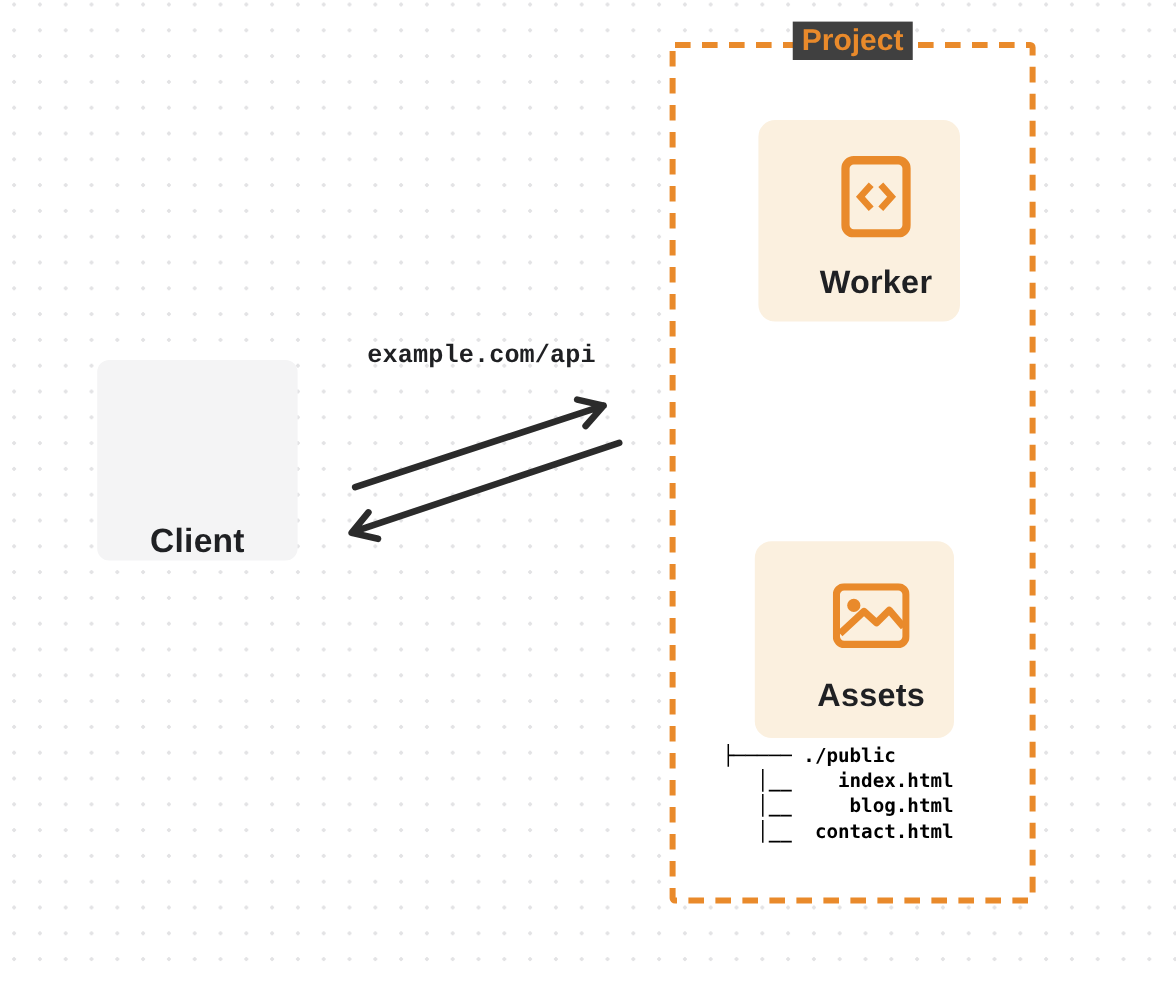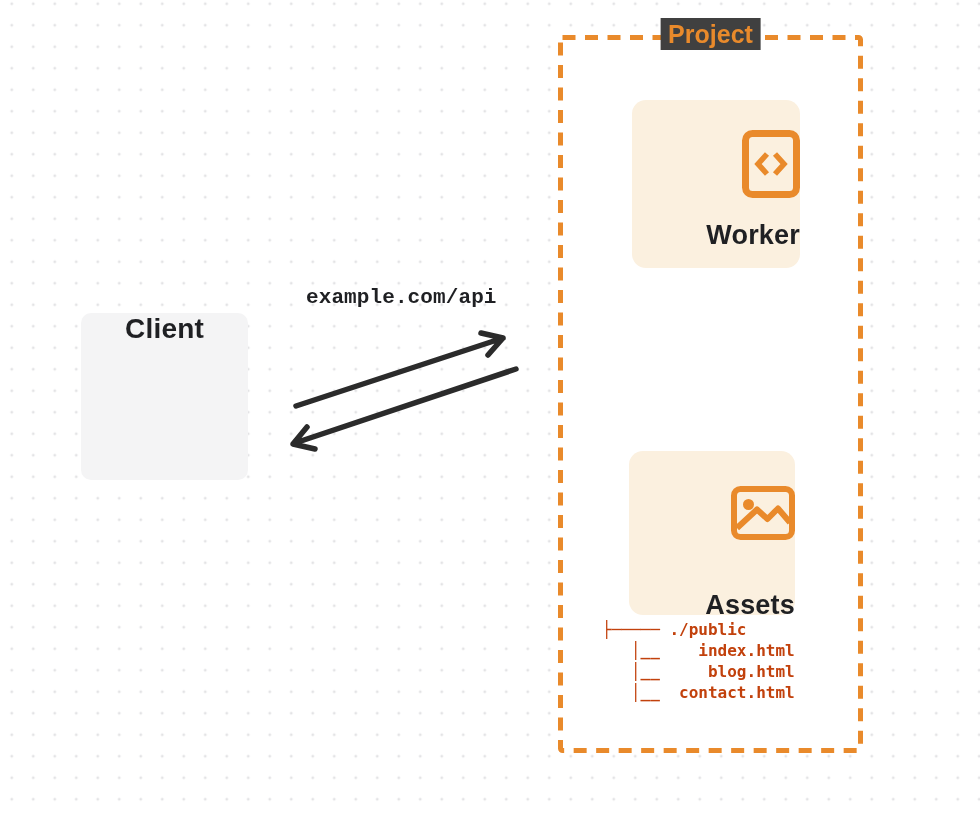"Worker" .card { align-items: flex-end -> center }
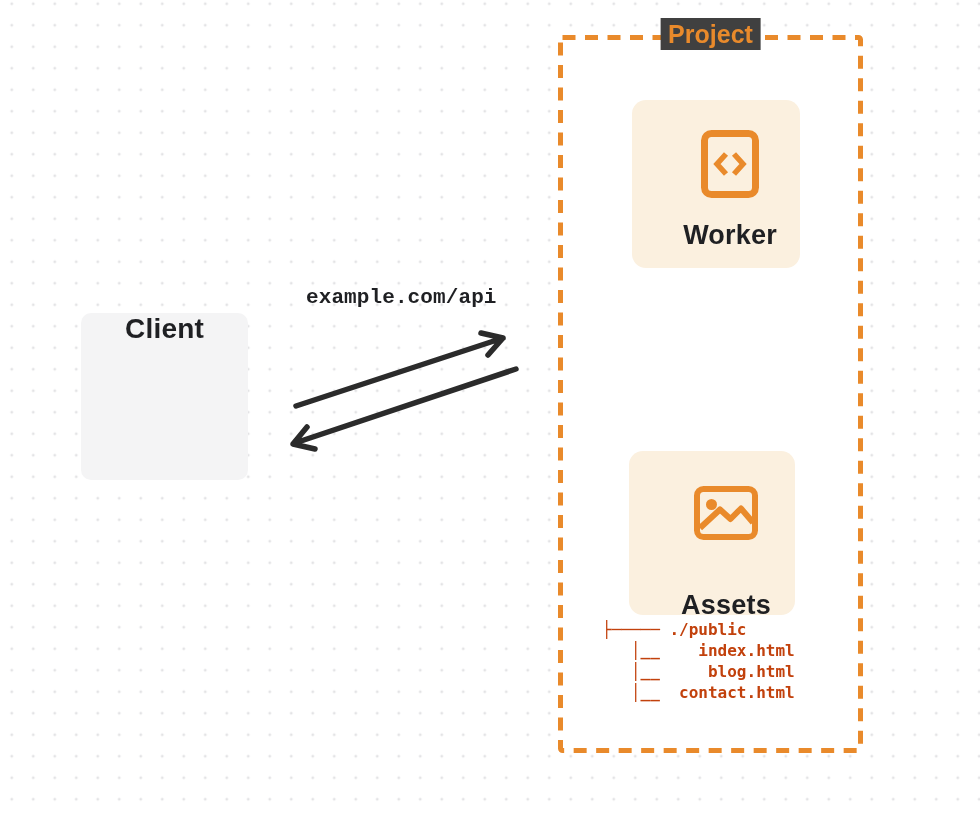"Client" .client-box { align-items: flex-start -> flex-end; top: 313px -> 300px }
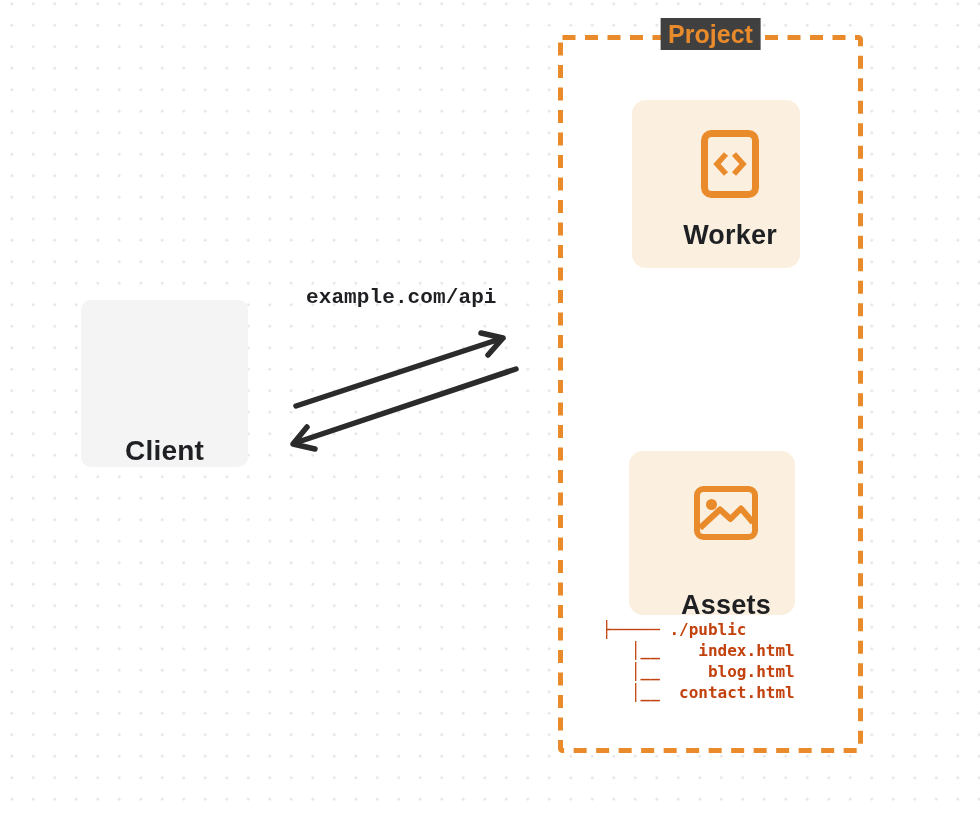"Assets" .card-assets { gap: 26px -> none }
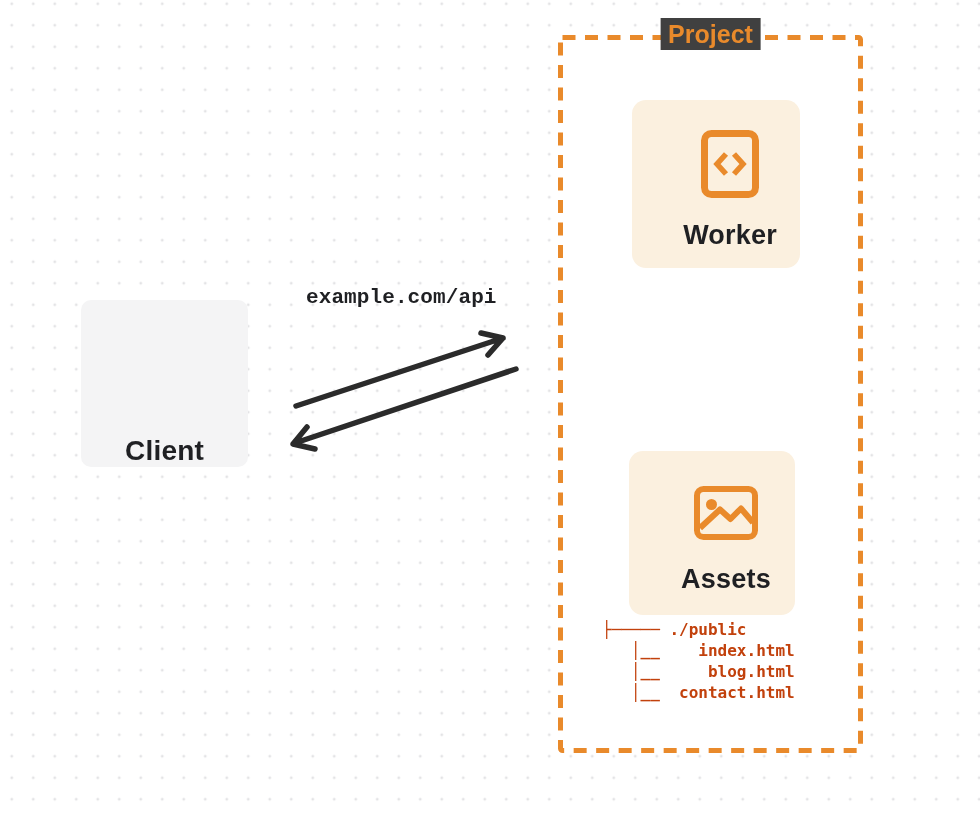"├───── ./public" .file-tree { color: #c2410c -> #000000 }
